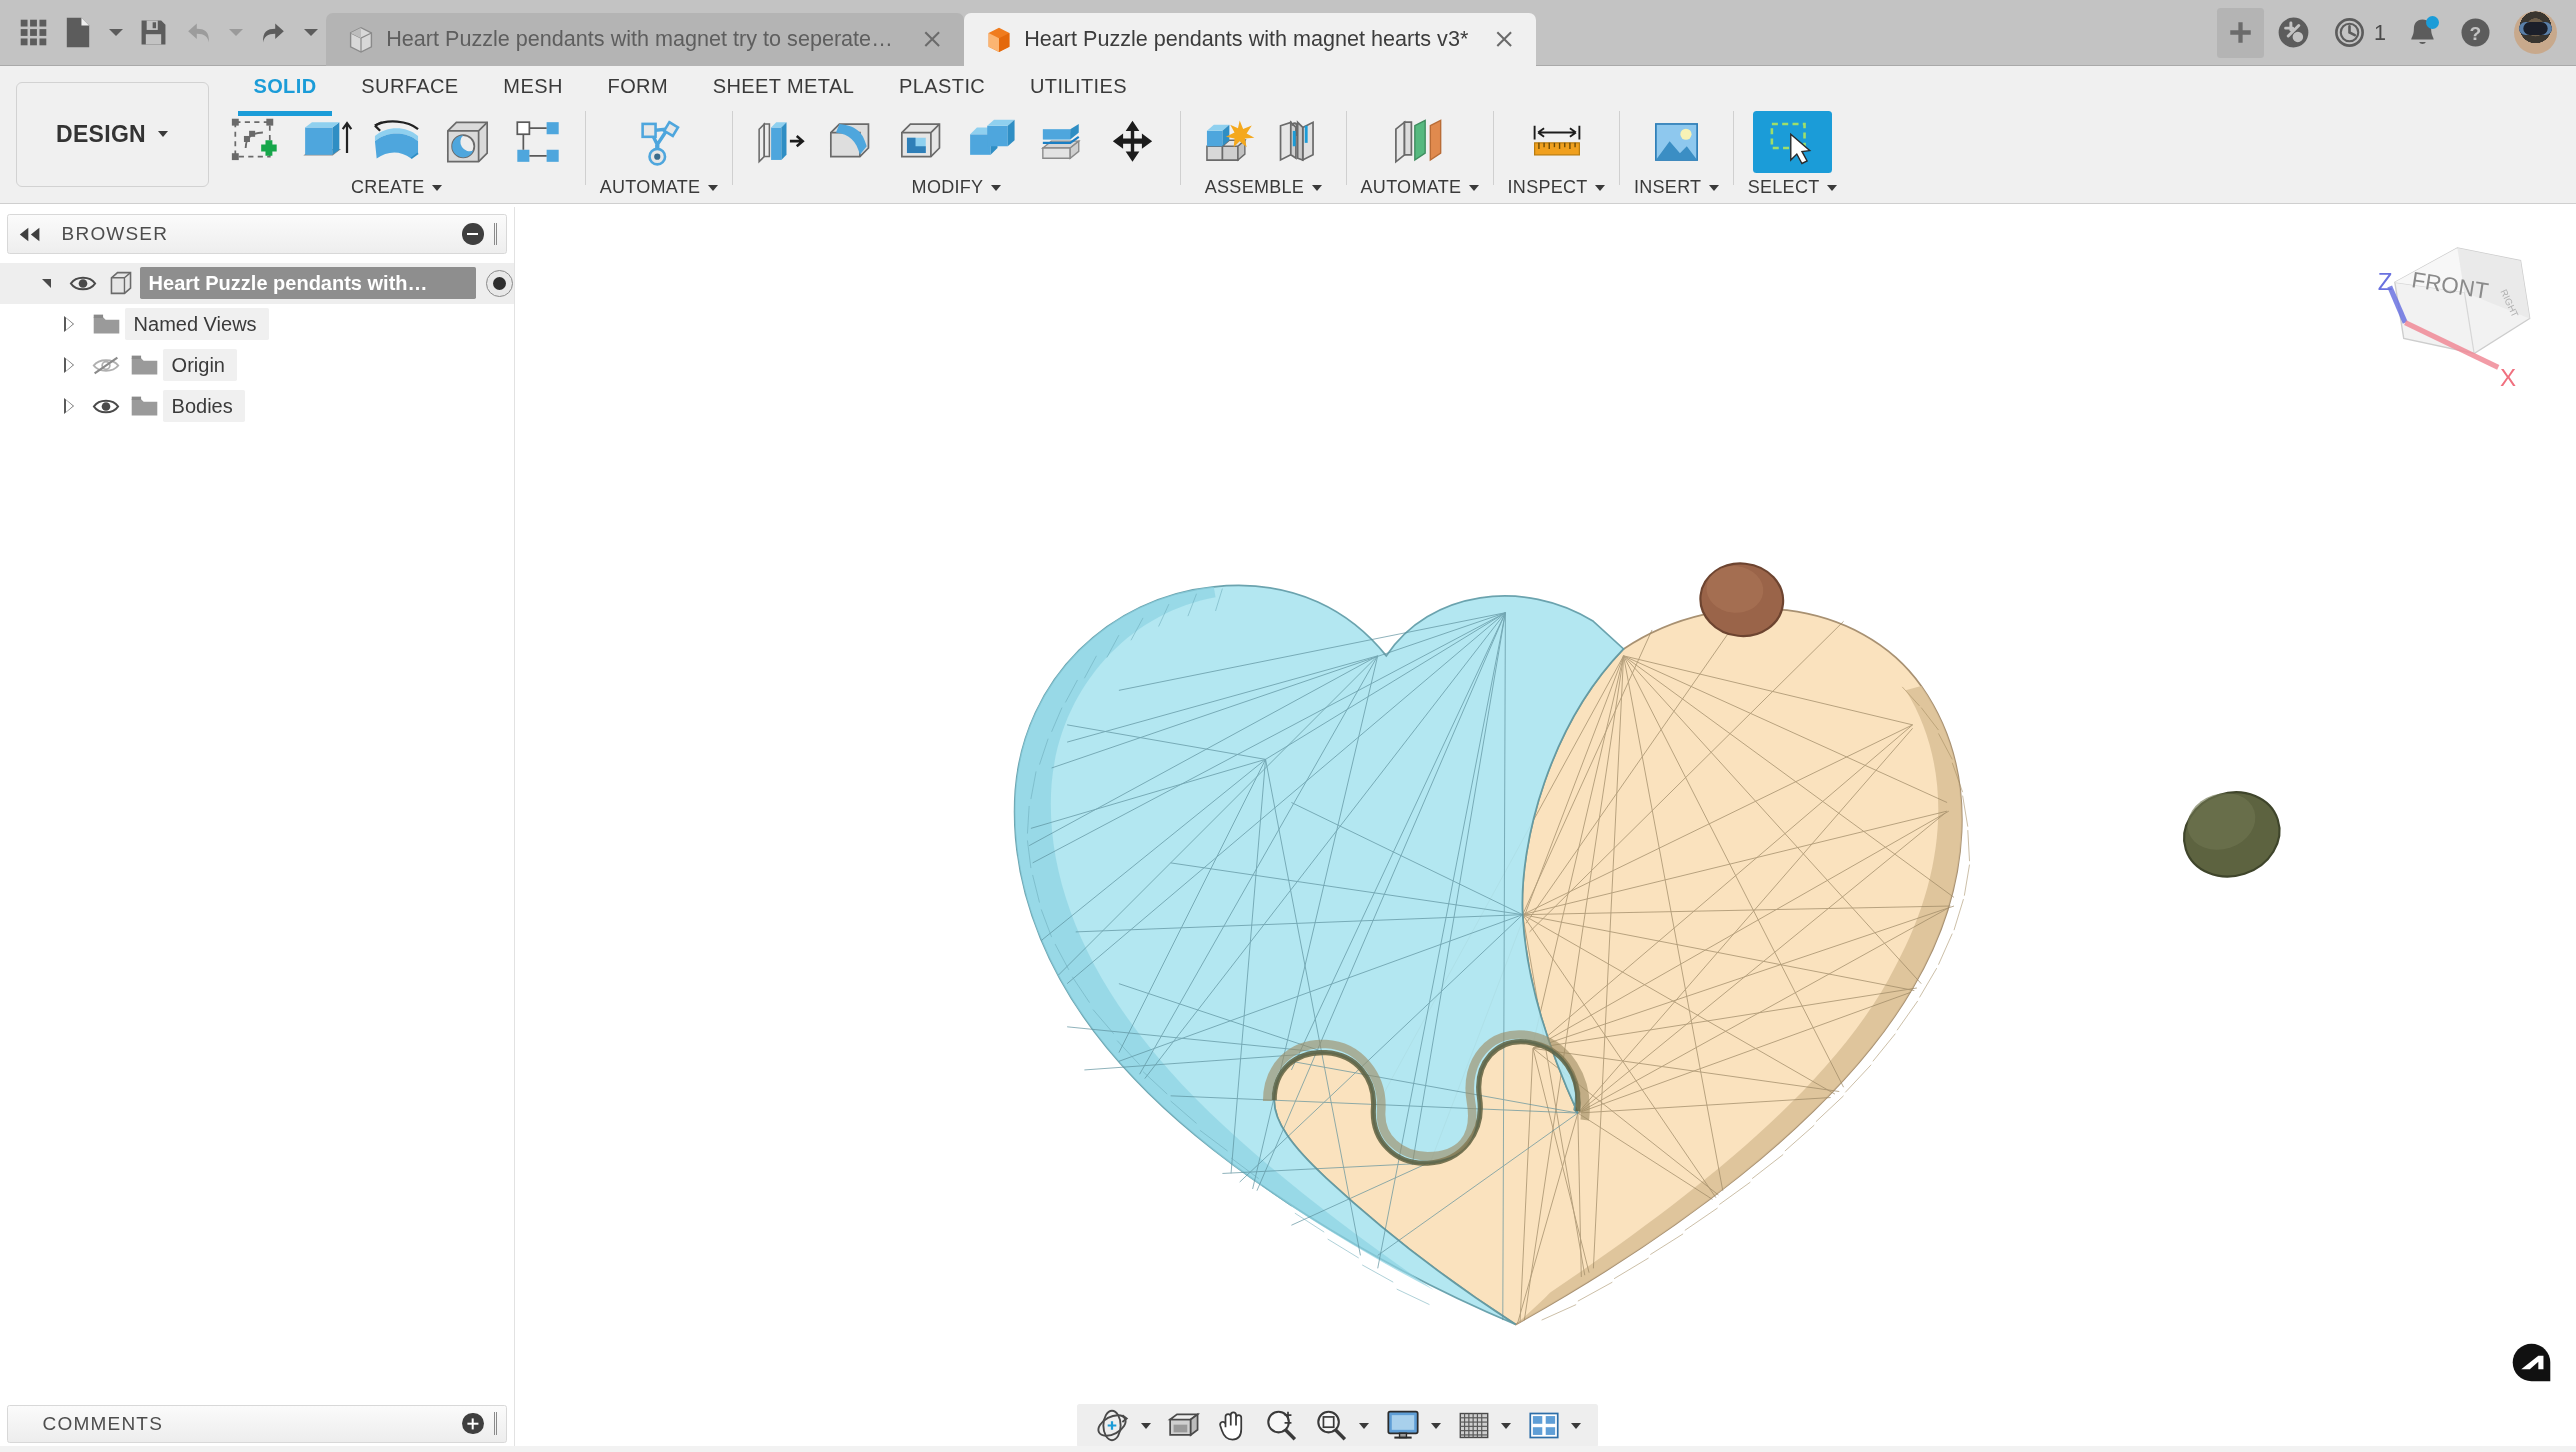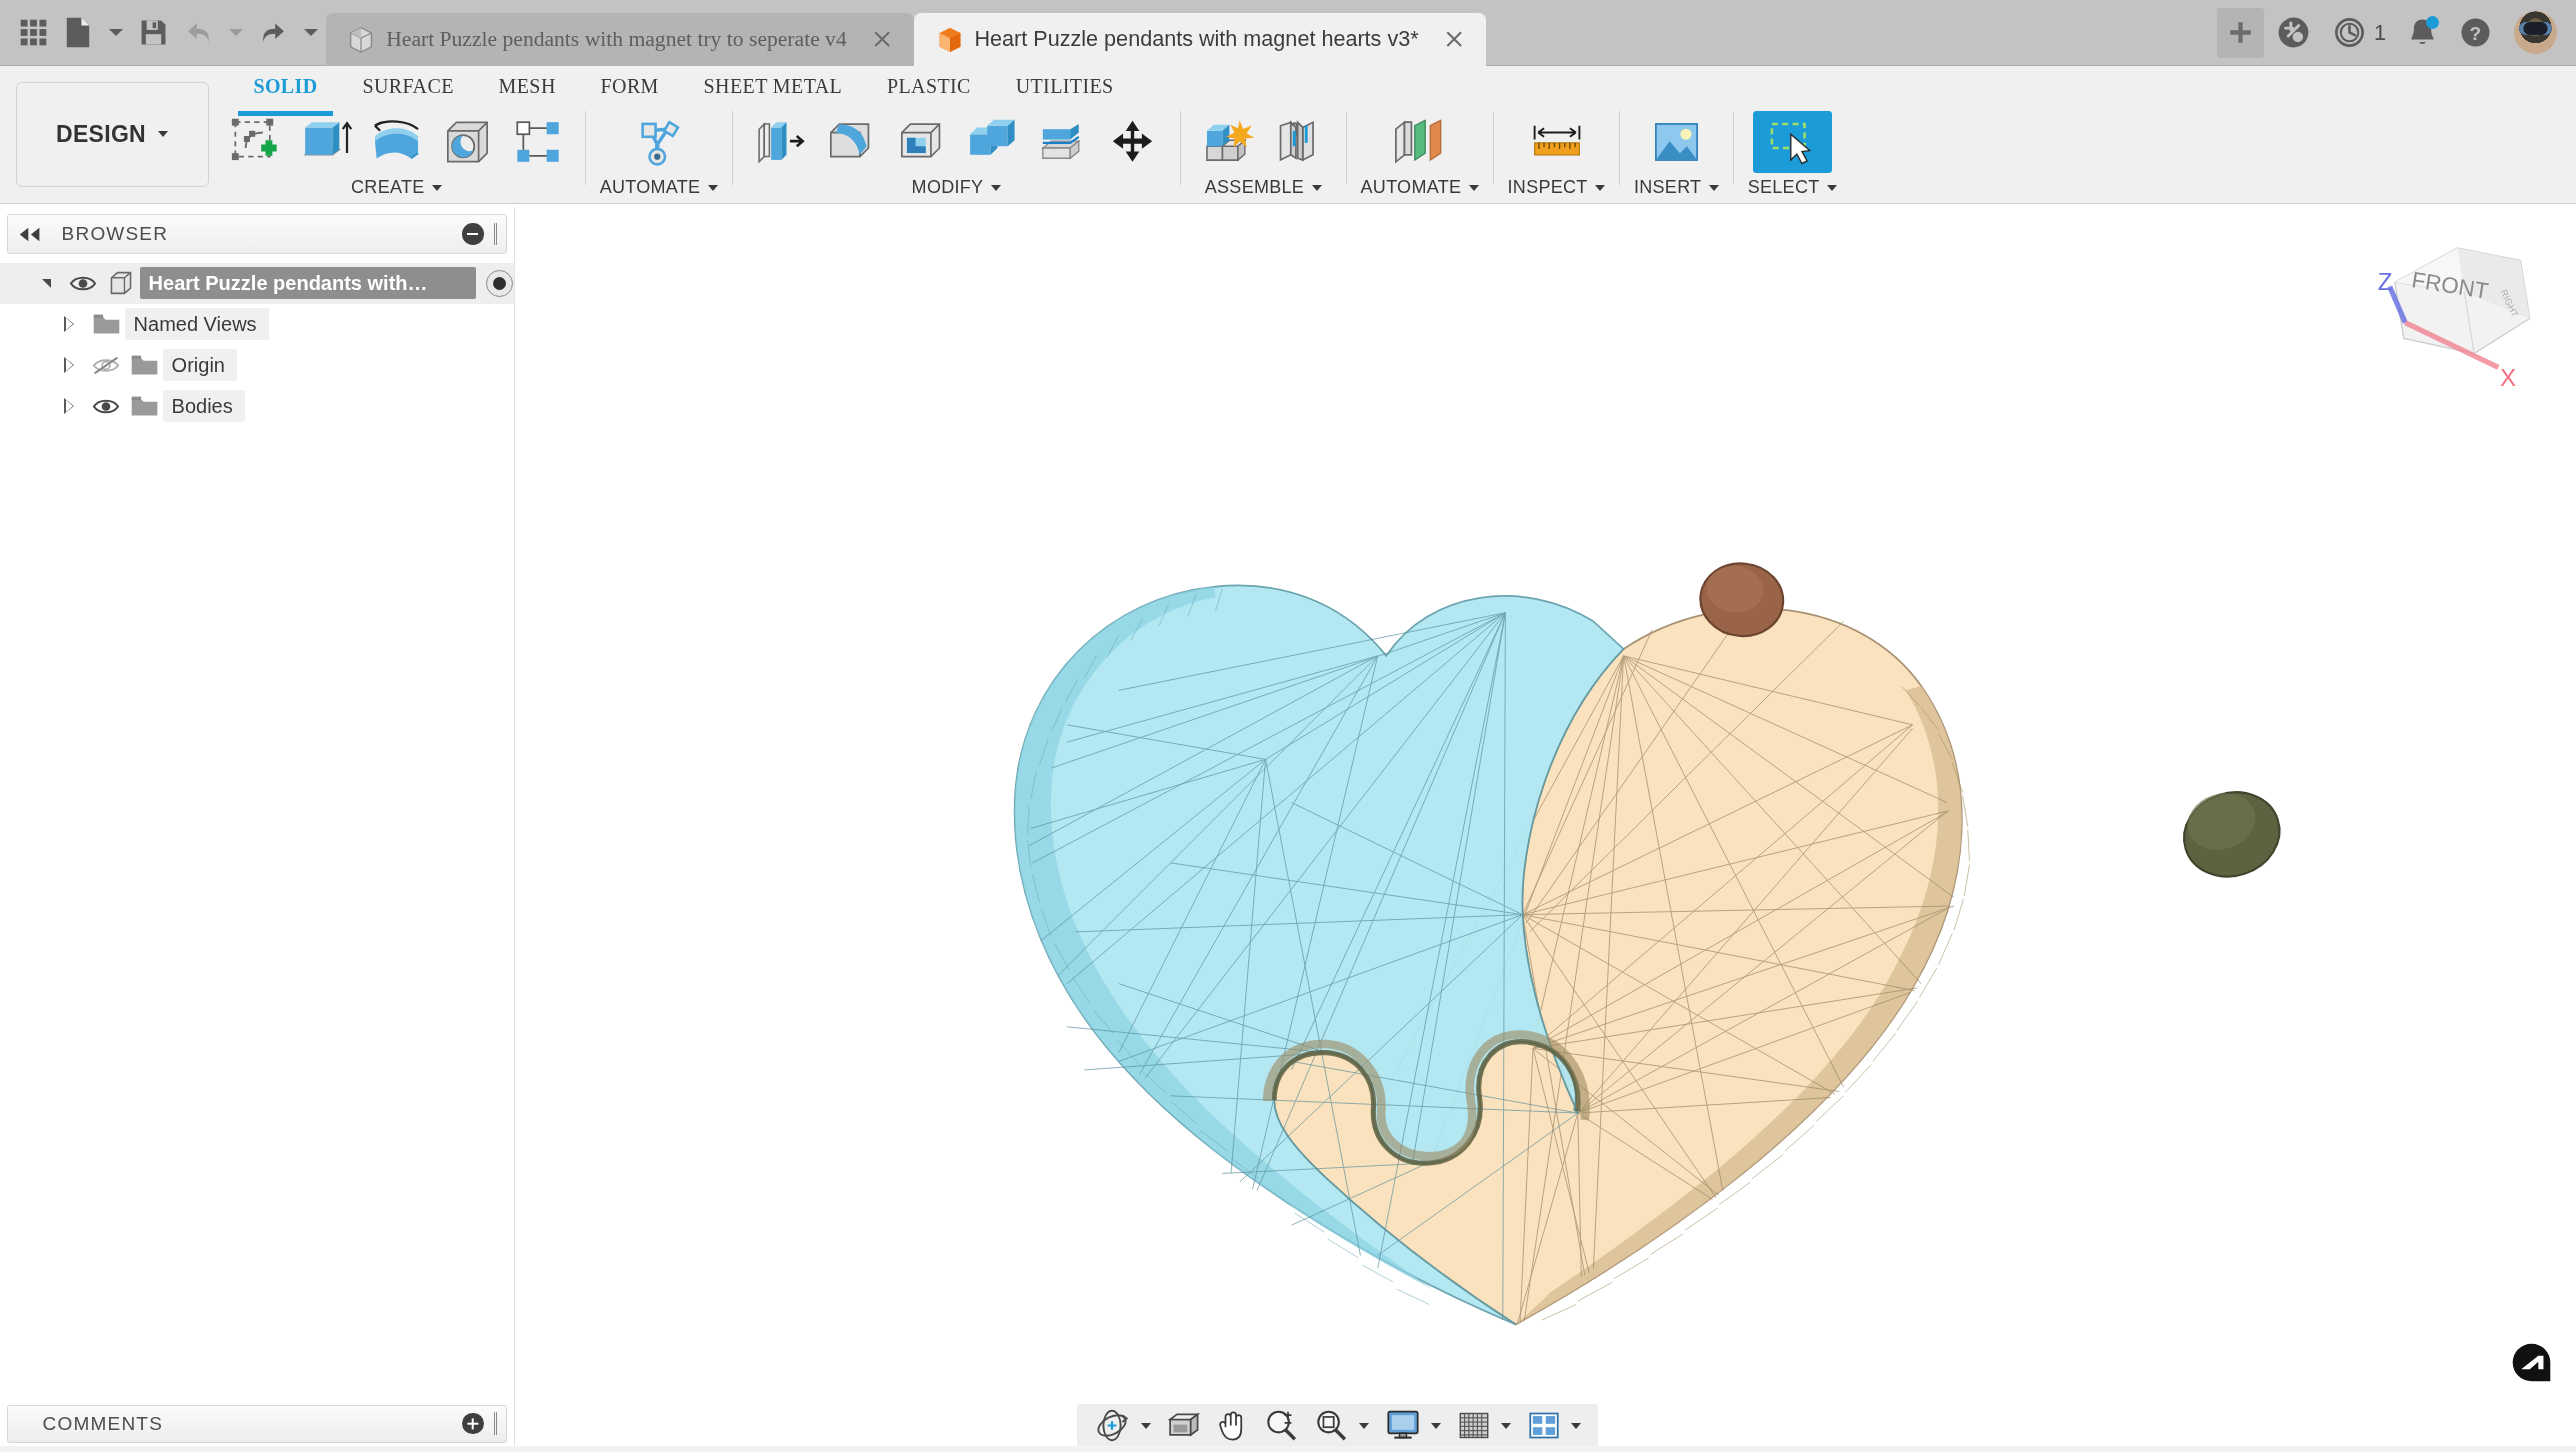"Heart Puzzle pendants with magnet try" .doc-tab.inactive { font-family: Liberation Serif, serif -> none }
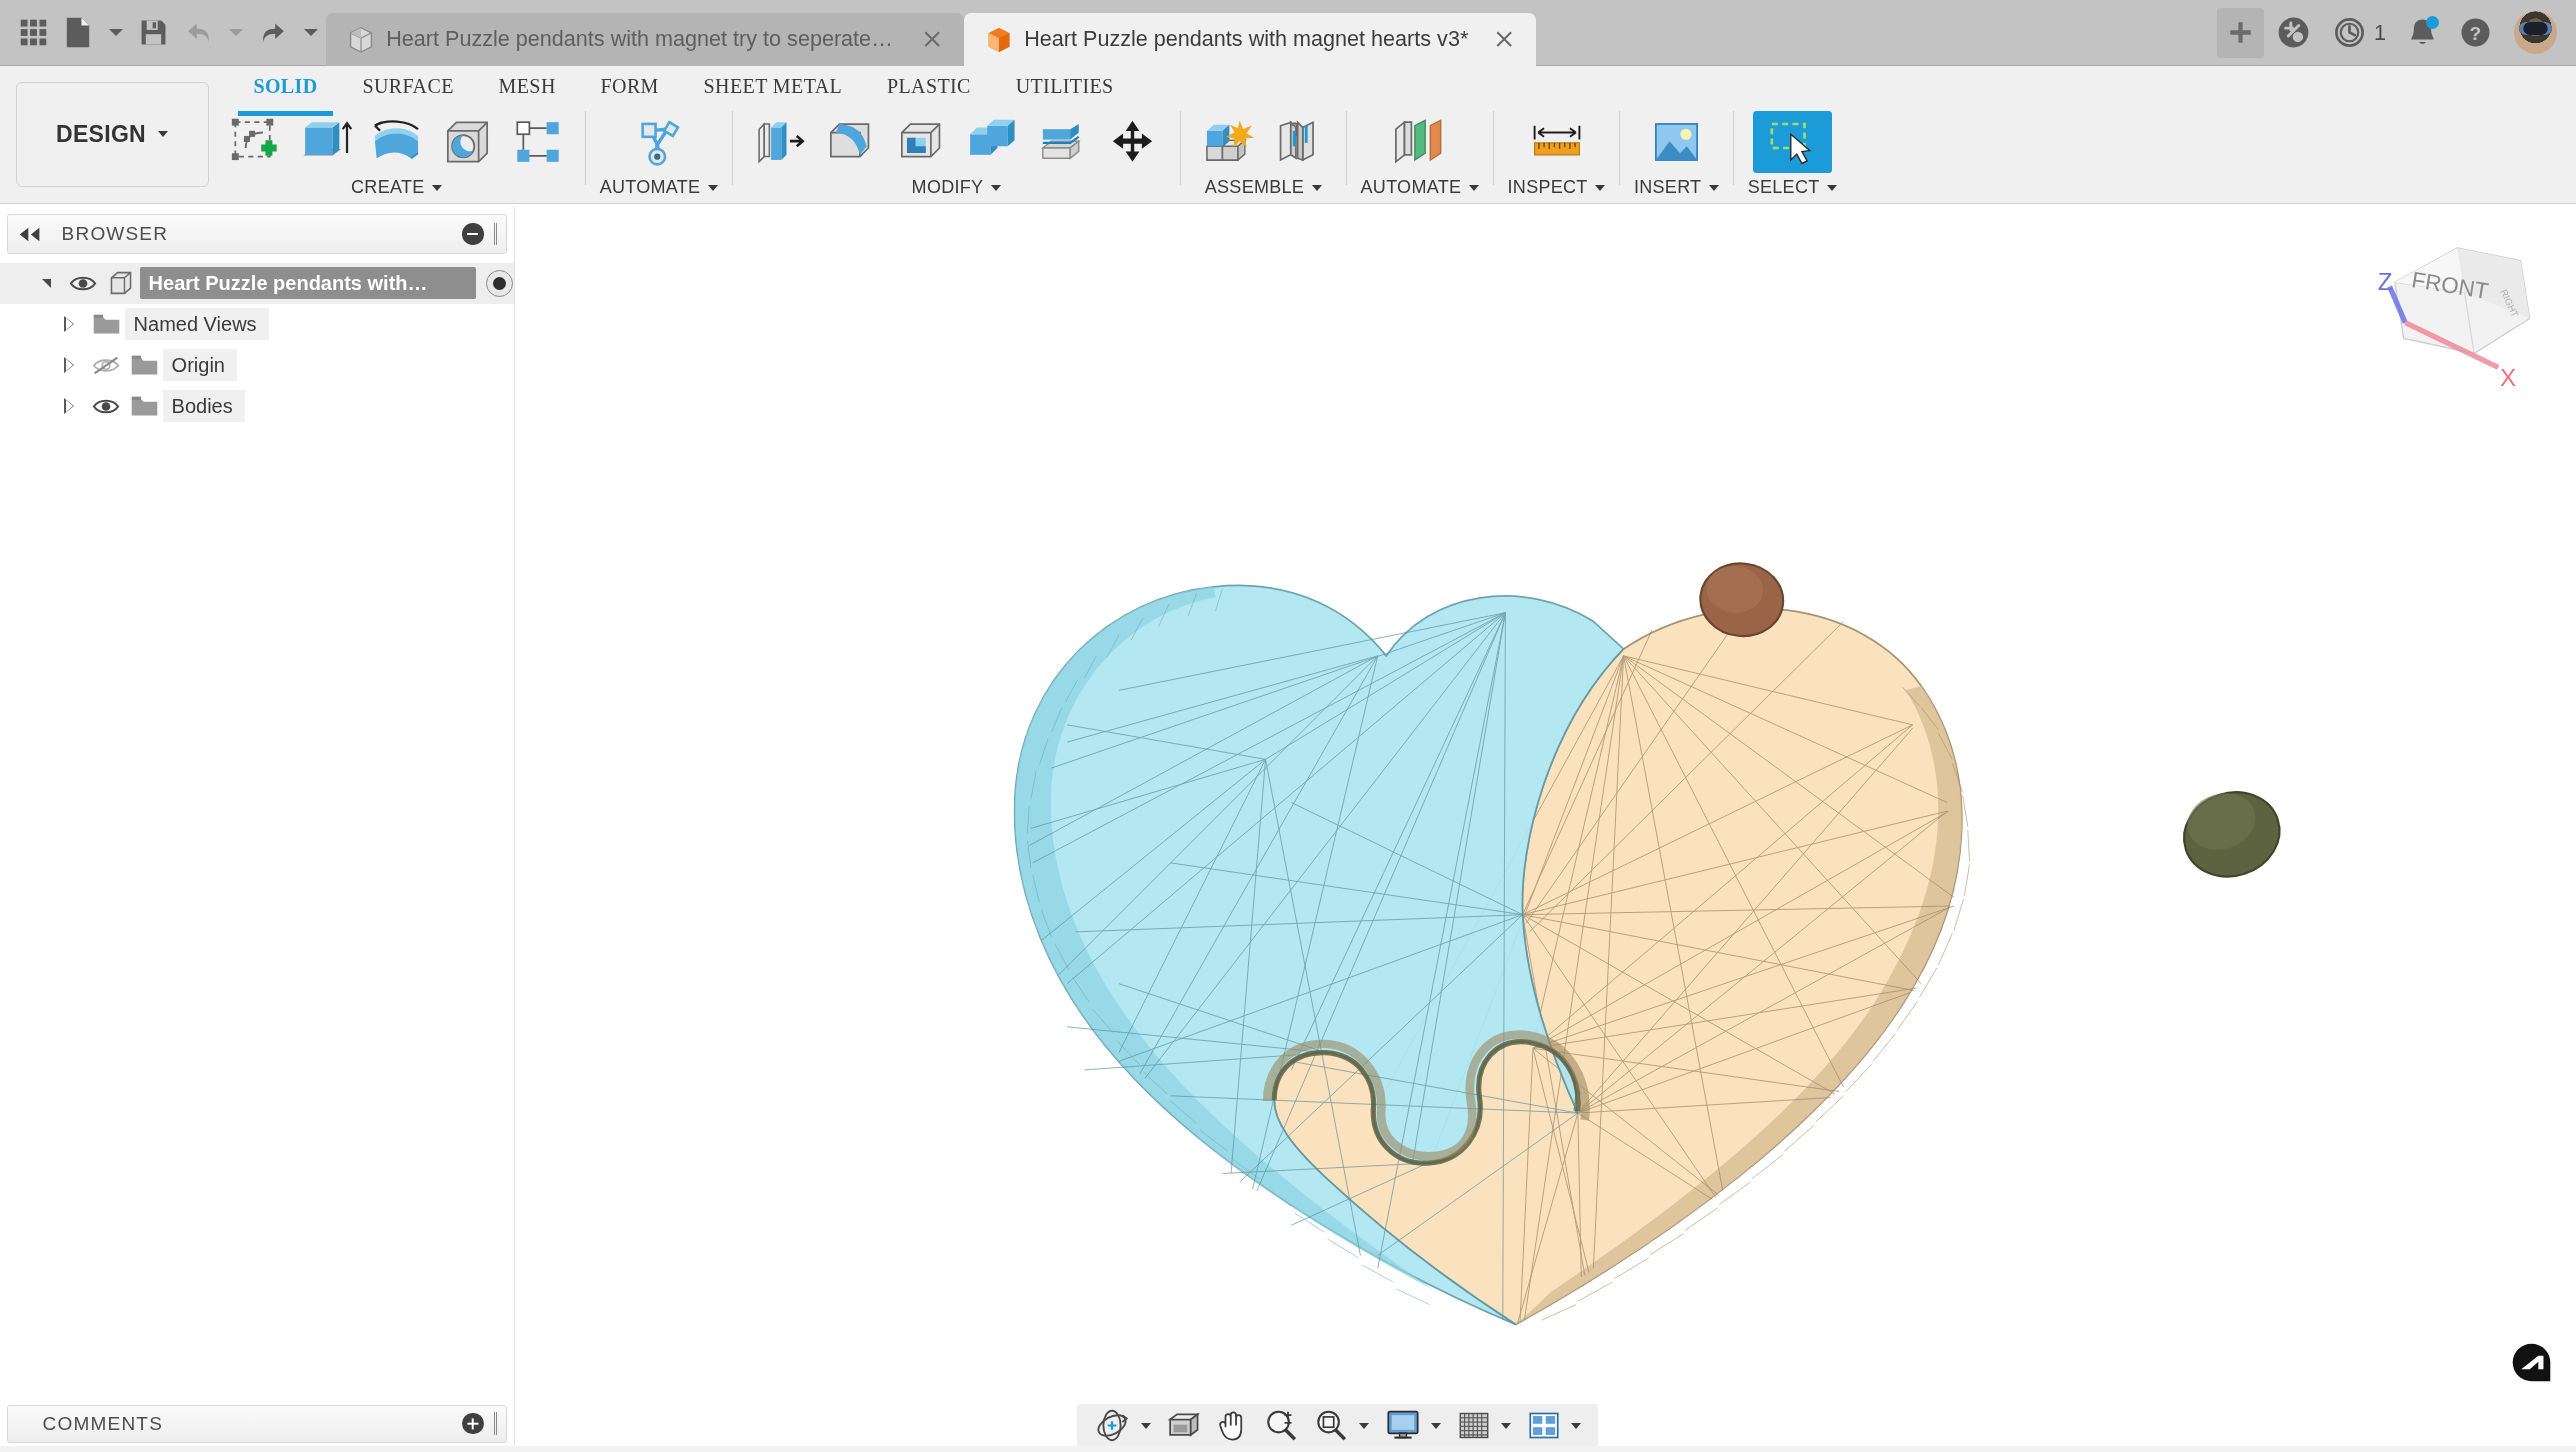"SOLID" .rtab { font-family: Liberation Serif, serif -> none }
